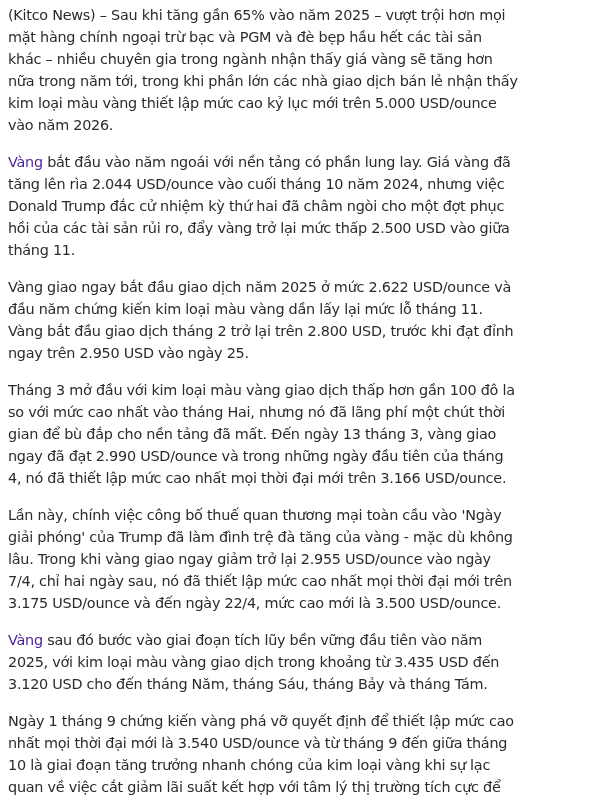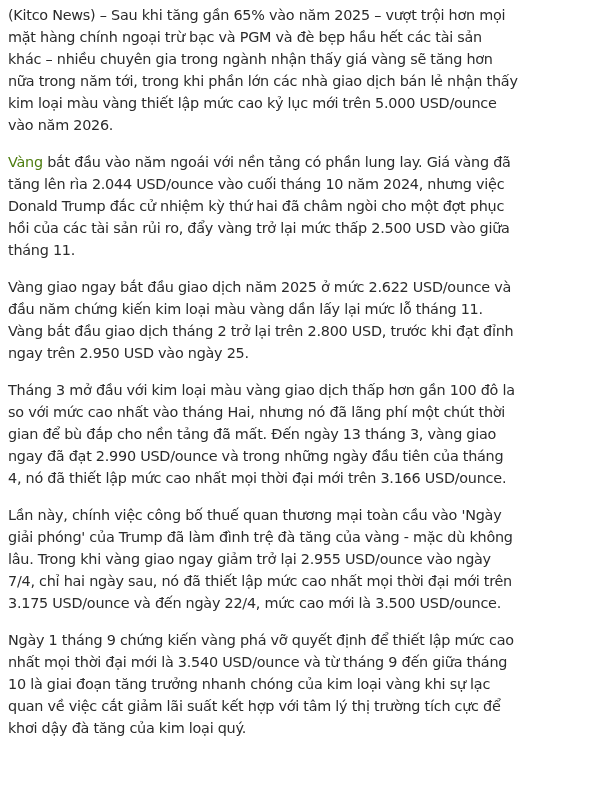"Vàng" .article a { color: #4d7c0f -> #4c1d95 }
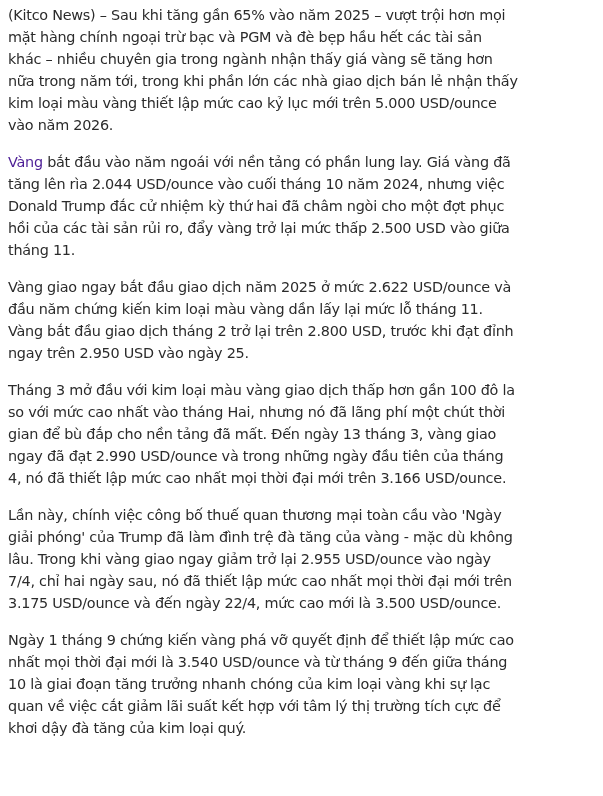"Vàng sau đó bước vào" p { html: none -> <p> <a>Vàng</a><span> sau đó bước vào giai đoạn tích lũy bền vững đầu tiên vào năm 2025, với kim loại màu vàng giao dịch trong khoảng từ 3.435 USD đến 3.120 USD cho đến tháng Năm, tháng Sáu, tháng Bảy và tháng Tám.</span> </p> }
